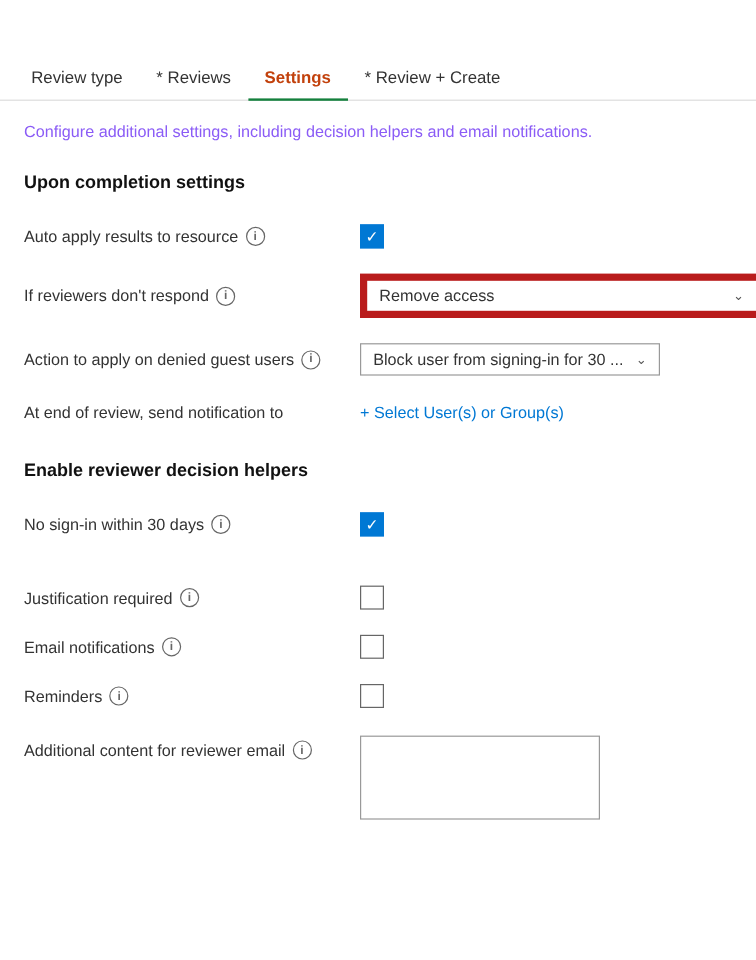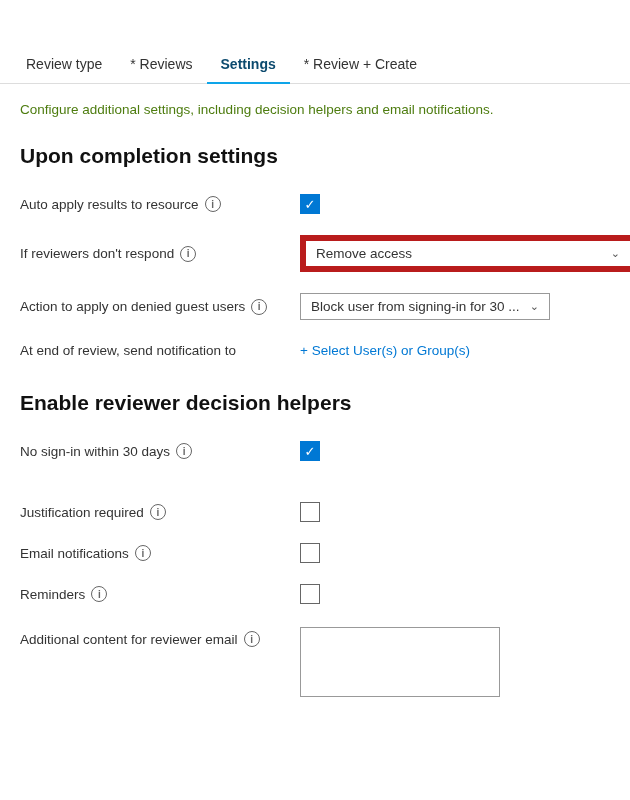"Settings" .tab-item.active { border-bottom: 2px solid #0ea5e9 -> 2px solid #15803d; color: #0c4a6e -> #c2410c }
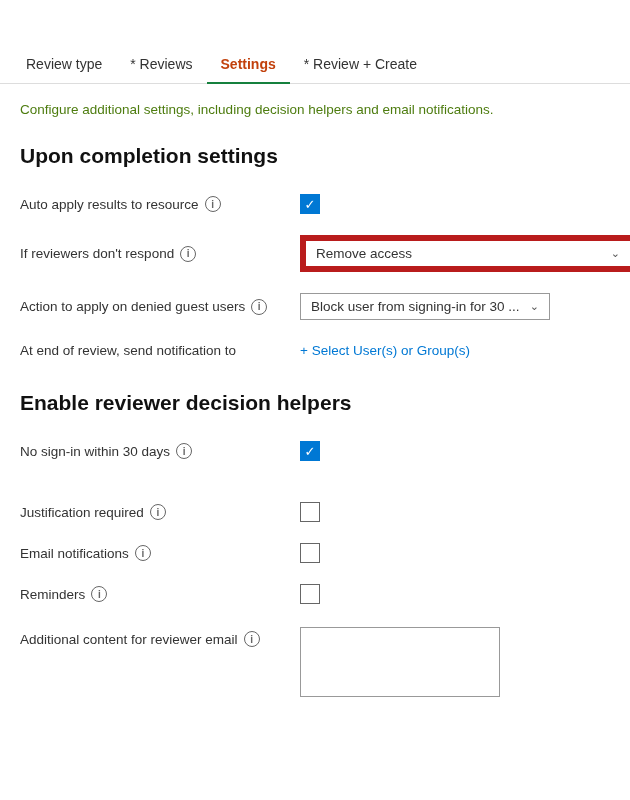"Configure additional settings, including" .description { color: #4d7c0f -> #8b5cf6 }
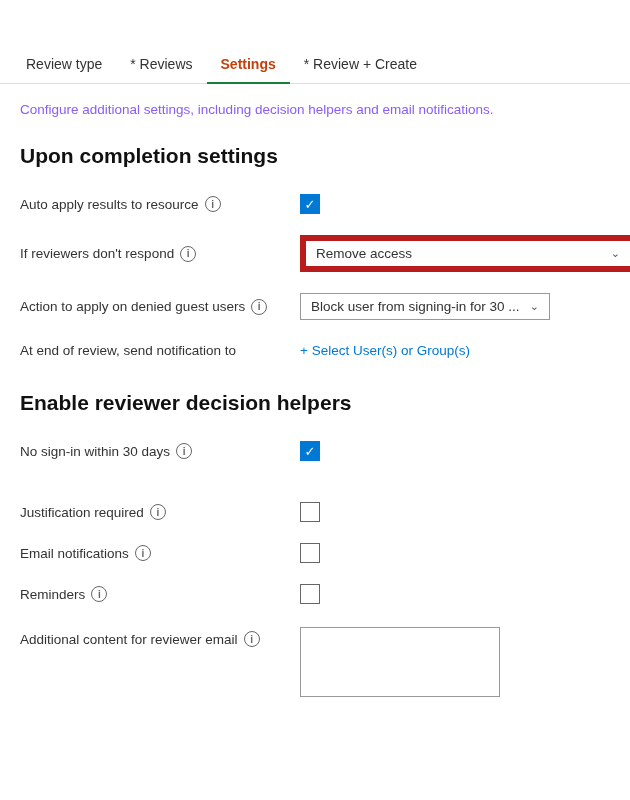"Upon completion settings" .section-title { font-size: 21px -> 15px }
